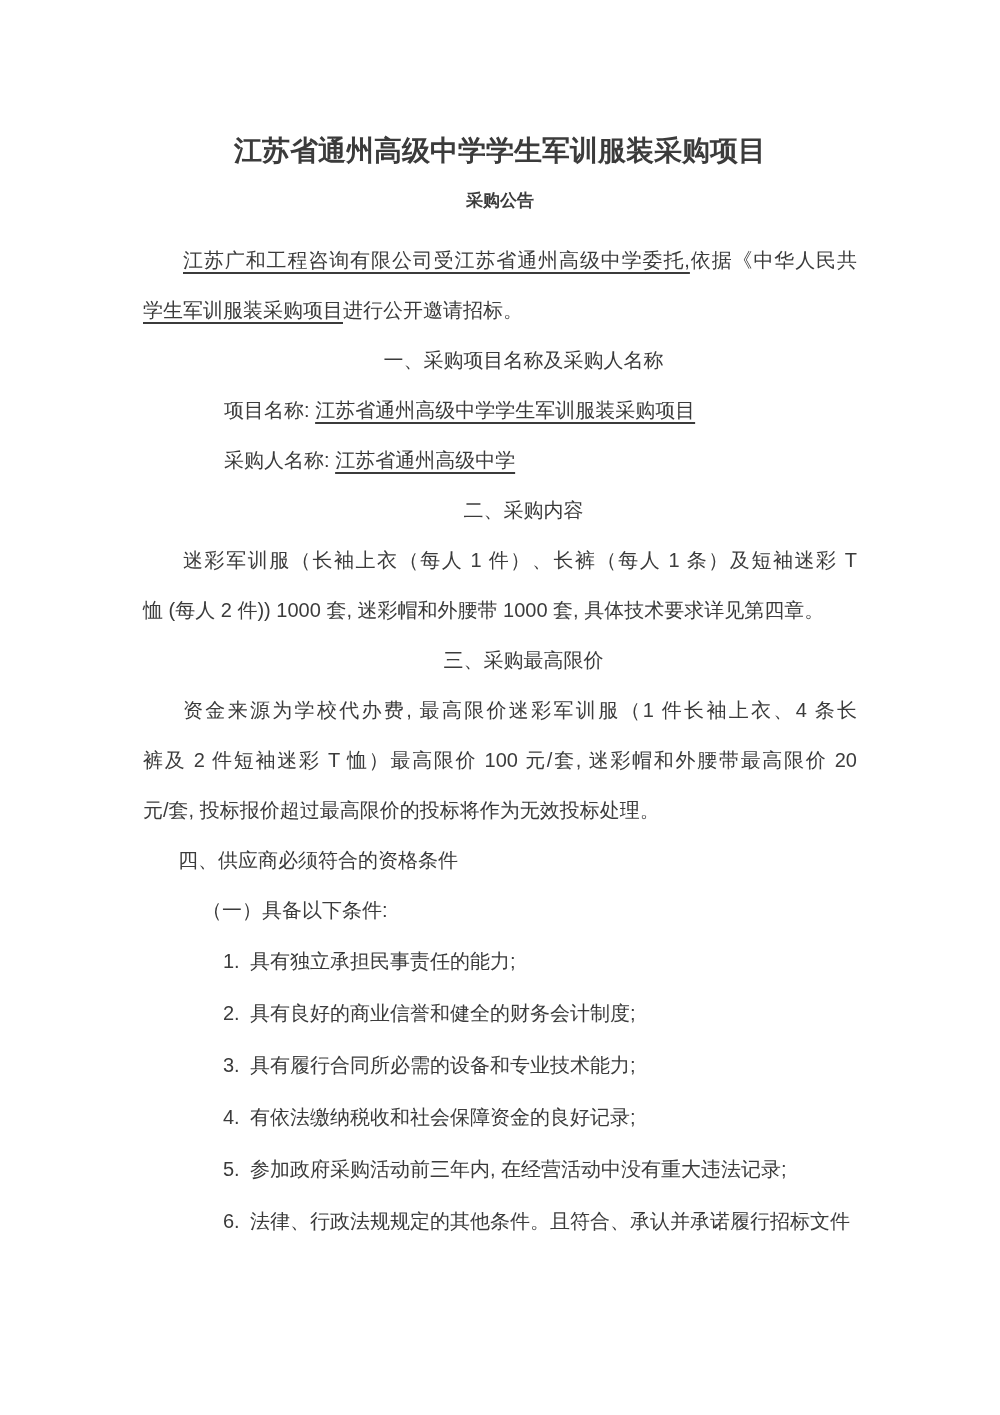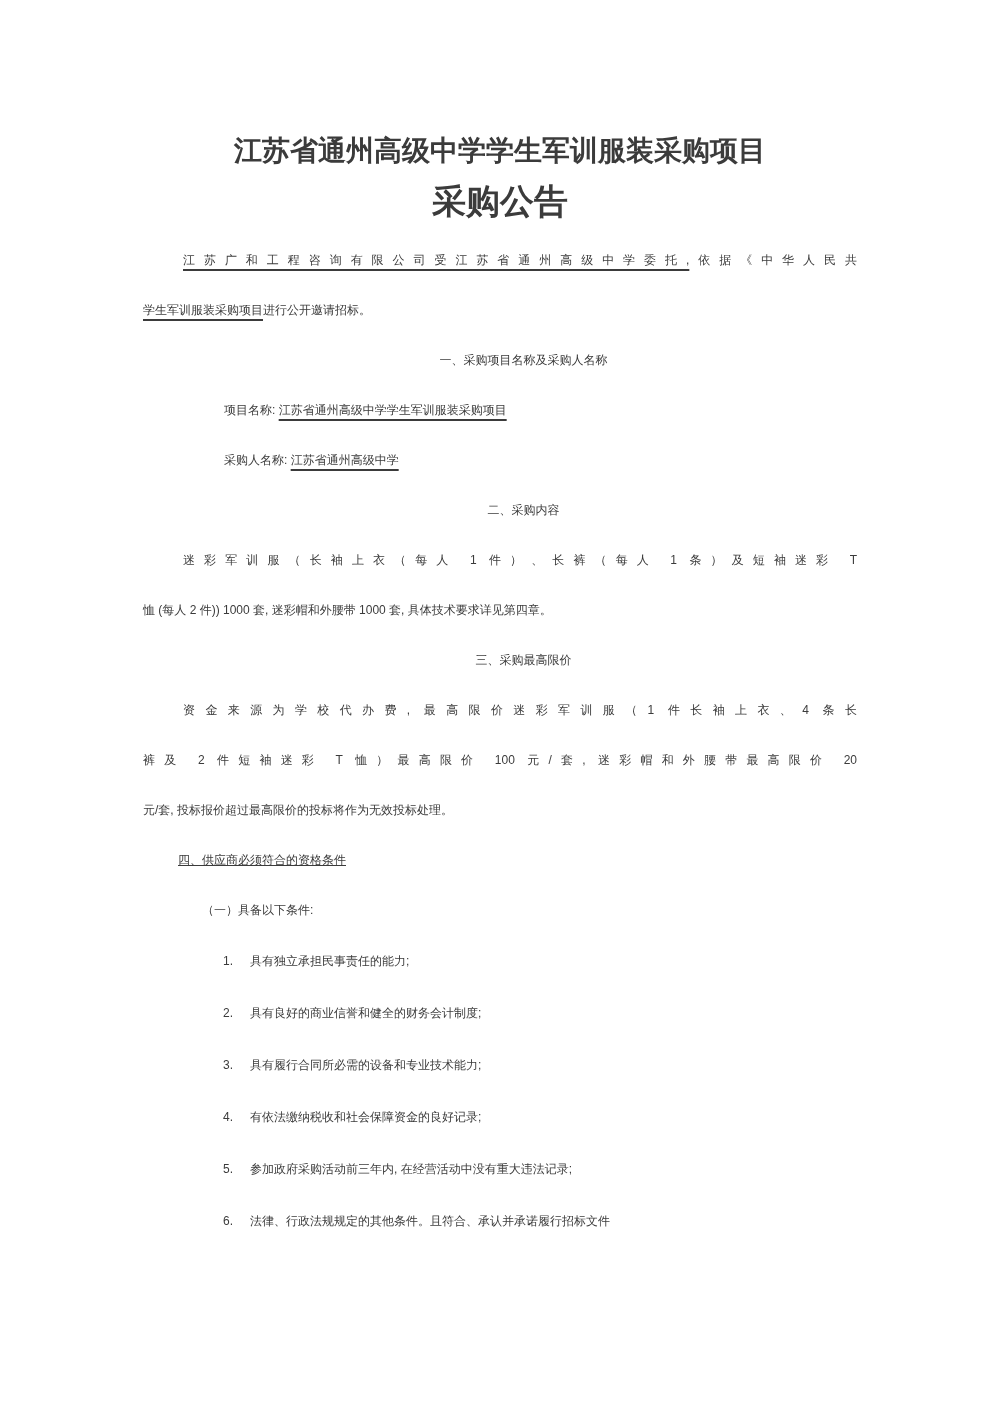"采购公告" .t2 { font-size: 34px -> 17px }
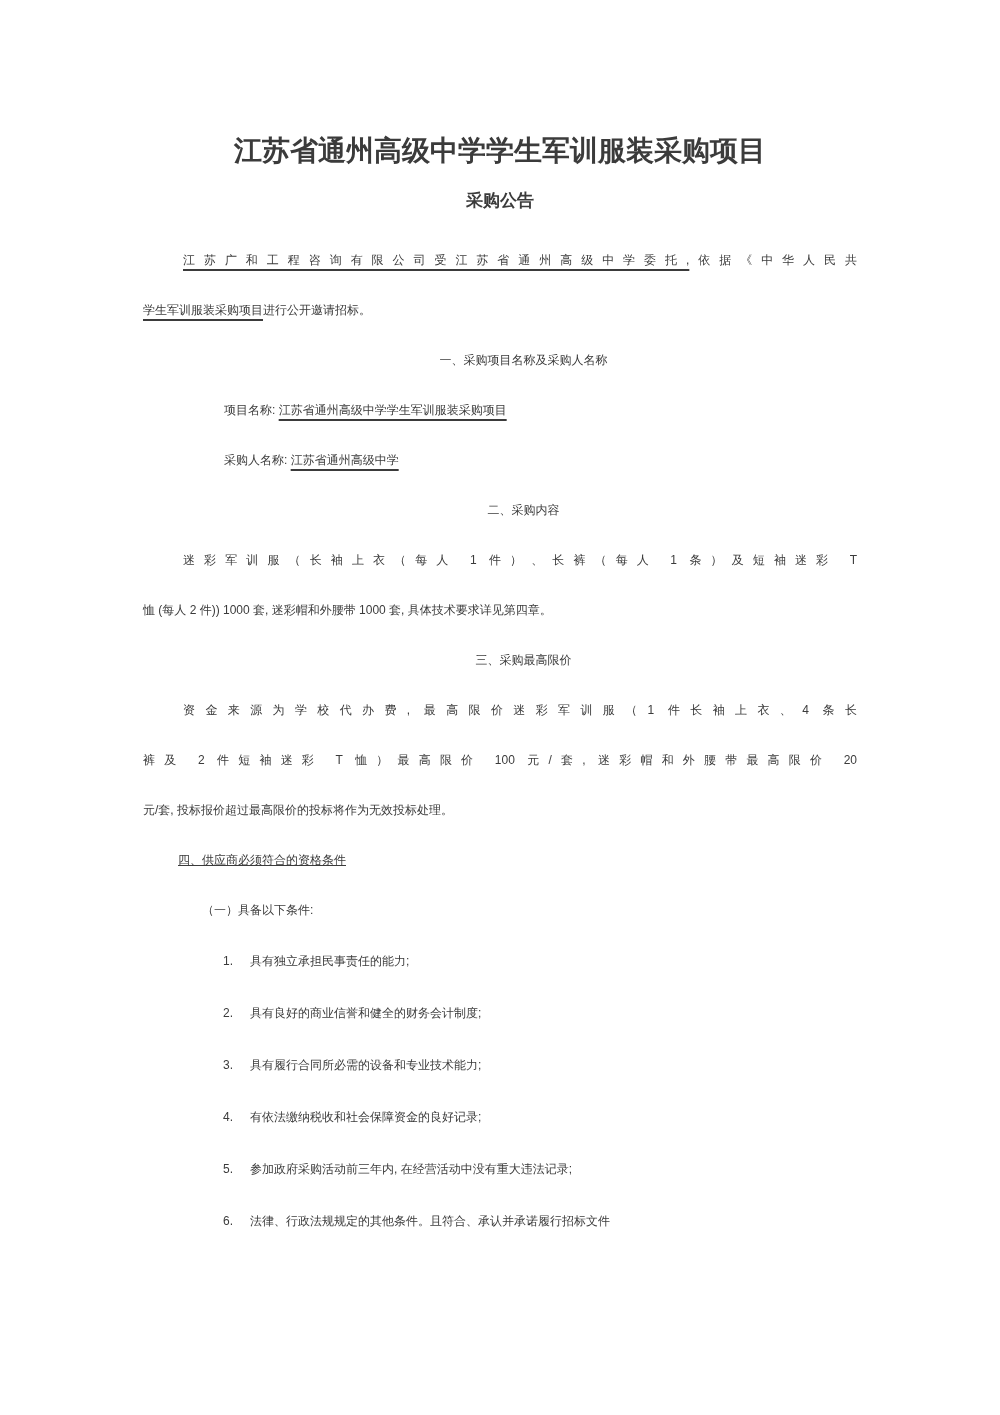"江苏广和工程咨询有限公司受江苏省通州高级中学委托,依据《中华人民共" .content { font-size: 12px -> 20px }
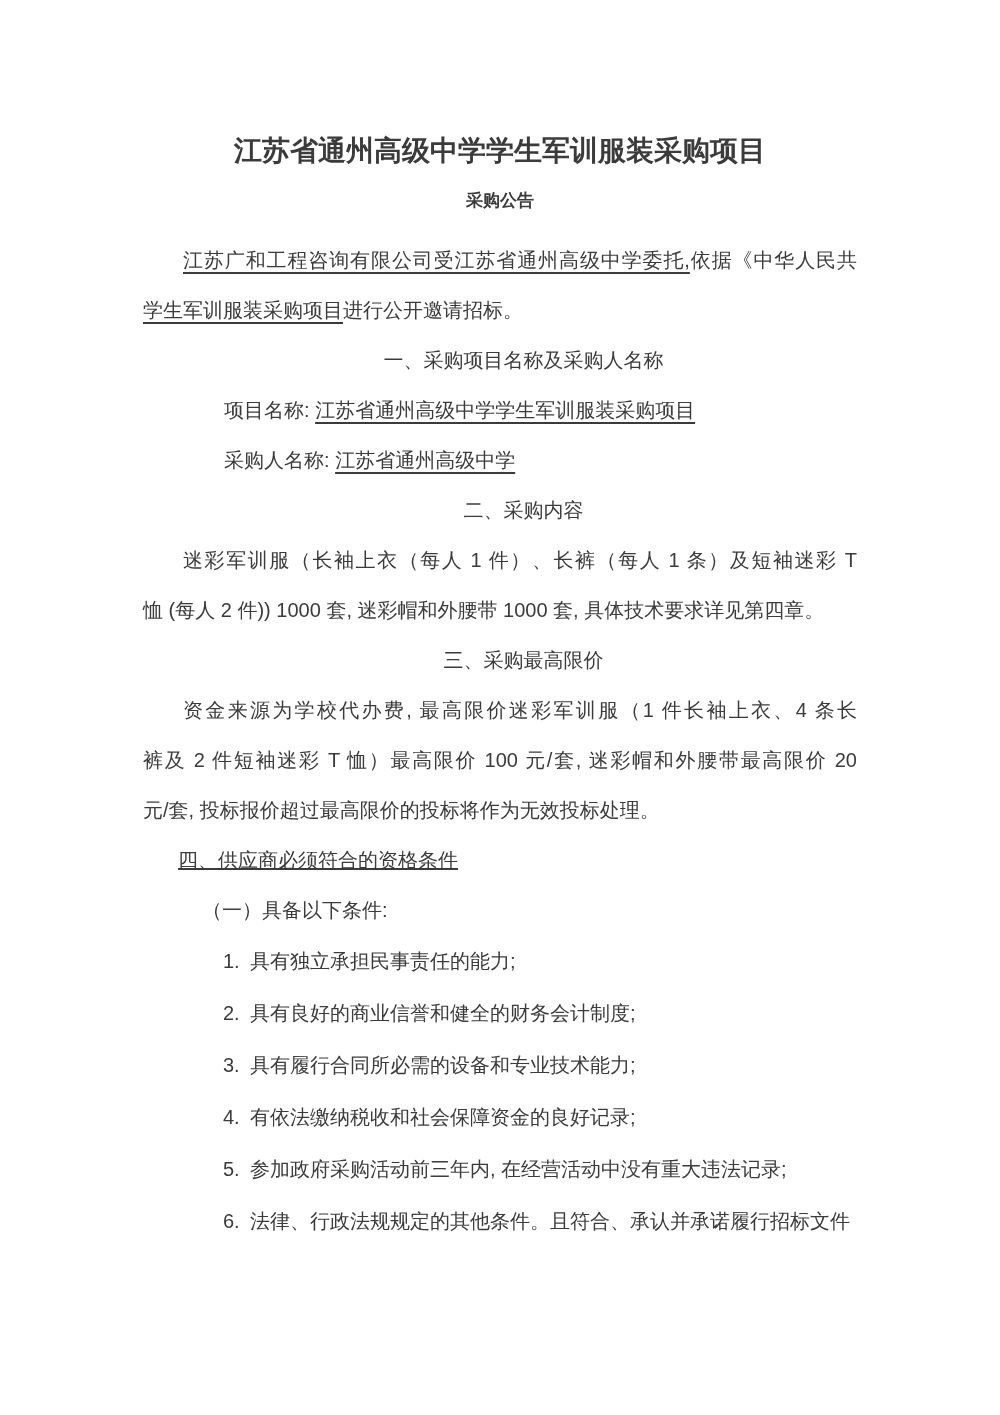"四、供应商必须符合的资格条件" .k-h4 { text-decoration: underline -> none }
